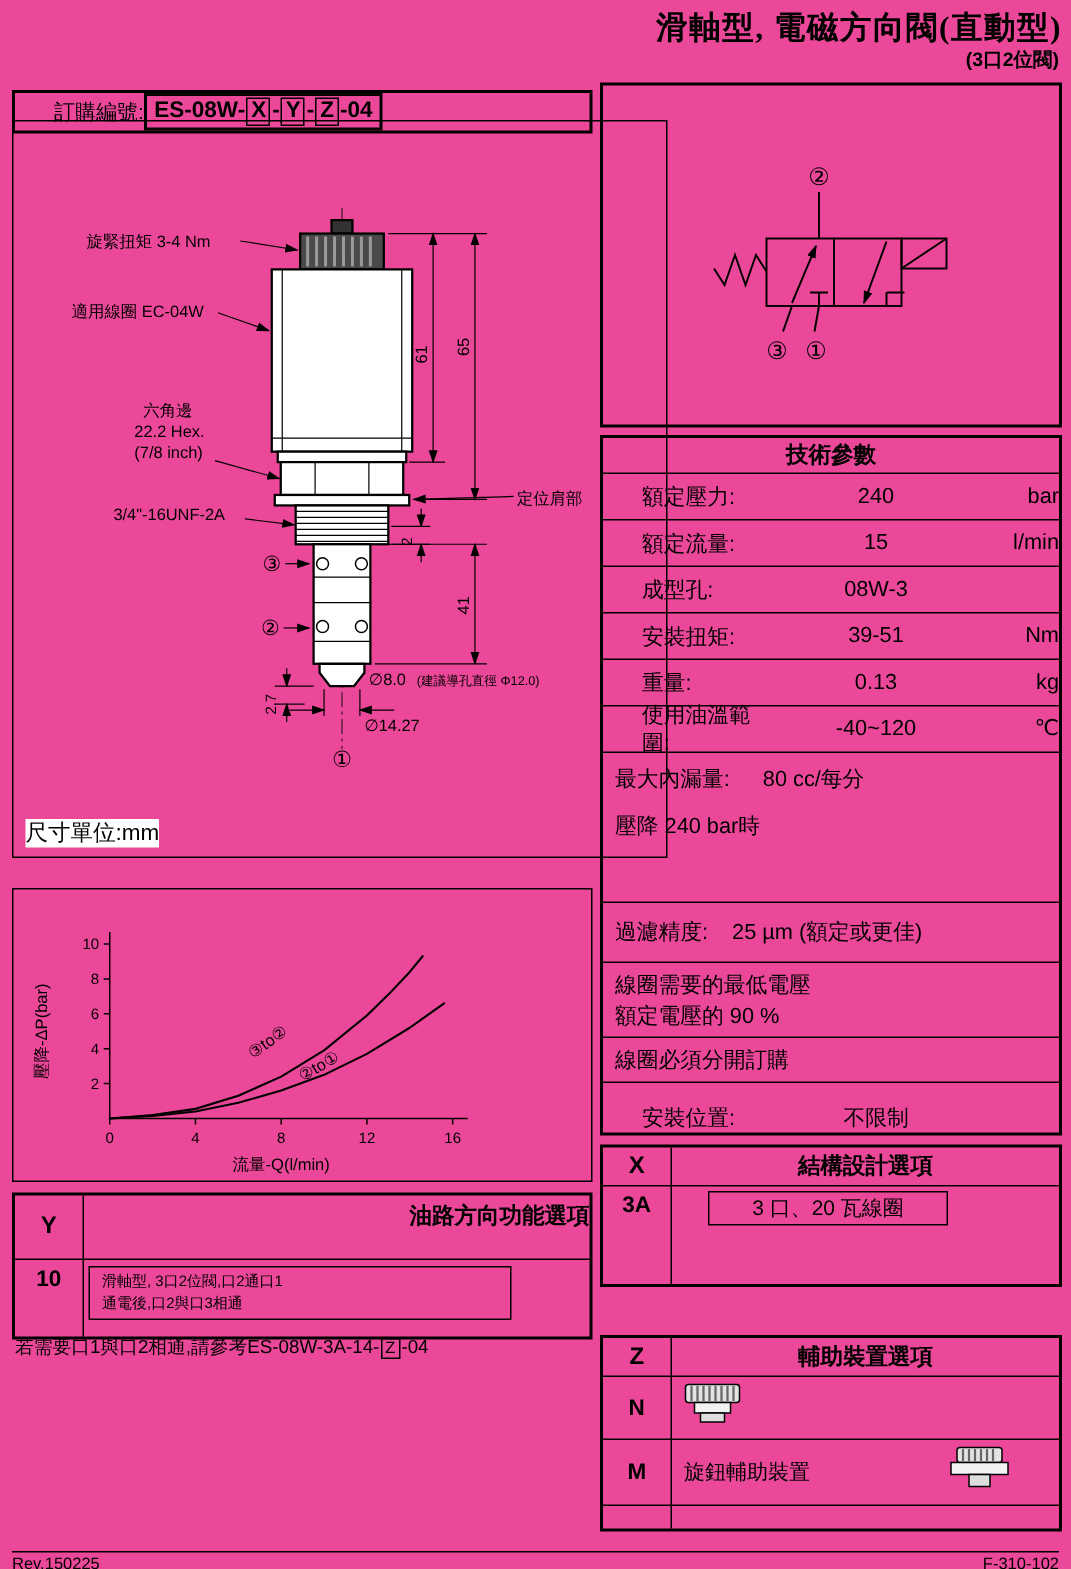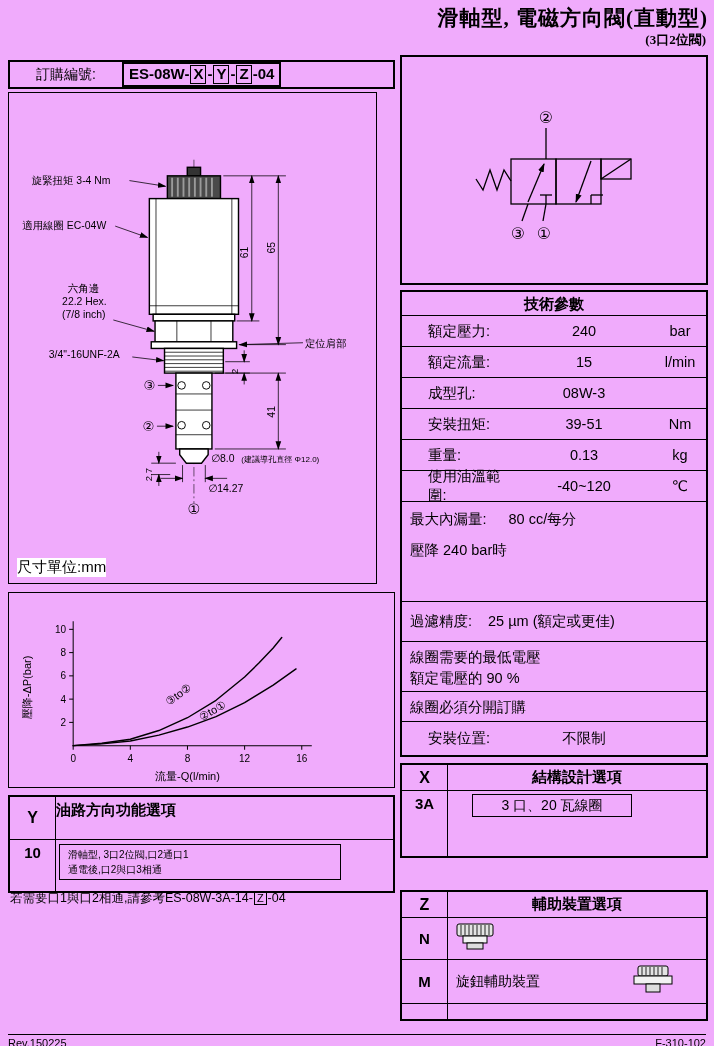"滑軸型, 電磁方向閥(直動型)" .page { background: #f0abfc -> #ec4899 }
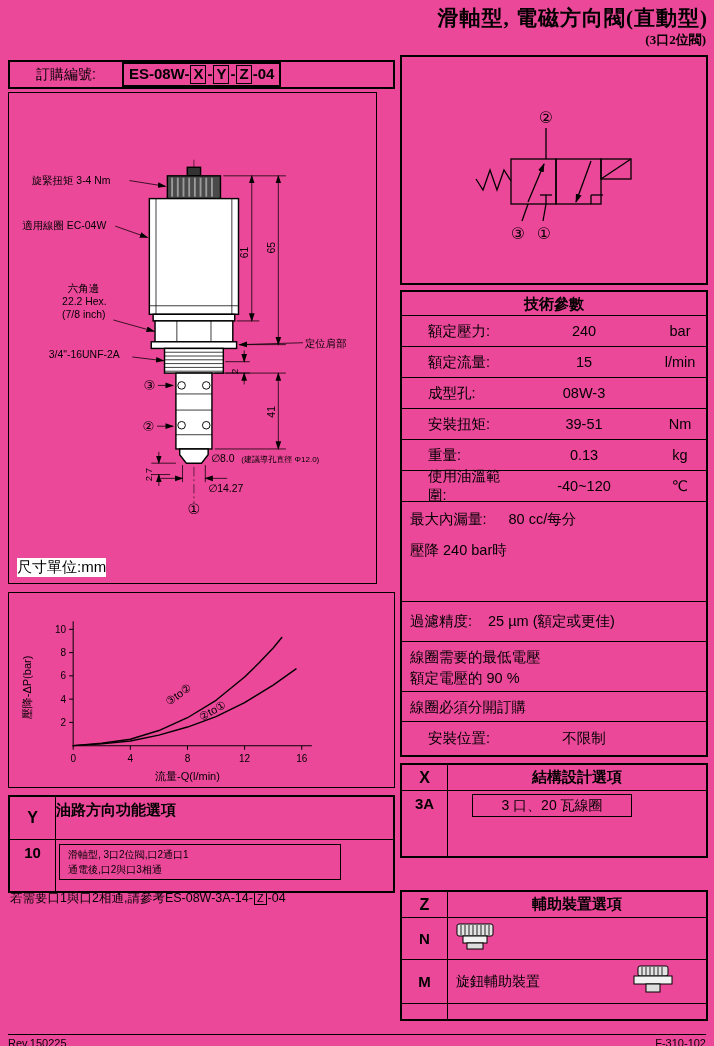"(3口2位閥)" .page-subtitle { font-family: Liberation Serif, serif -> Liberation Sans, sans-serif }
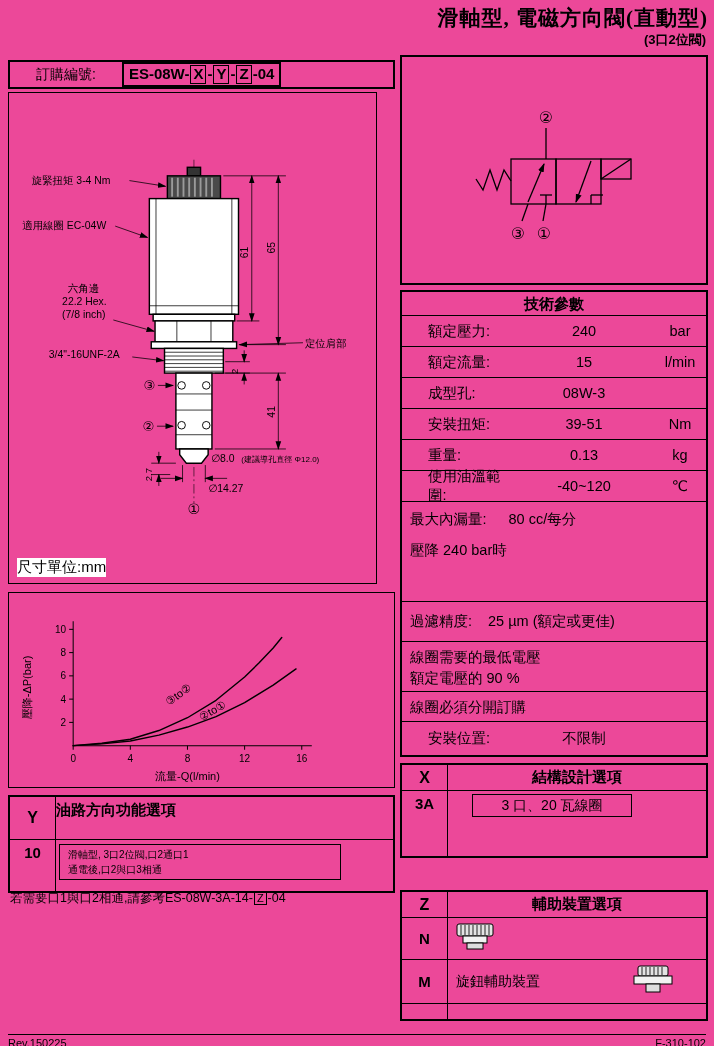"ES-08W-" .order-code { margin-left: 26px -> none }
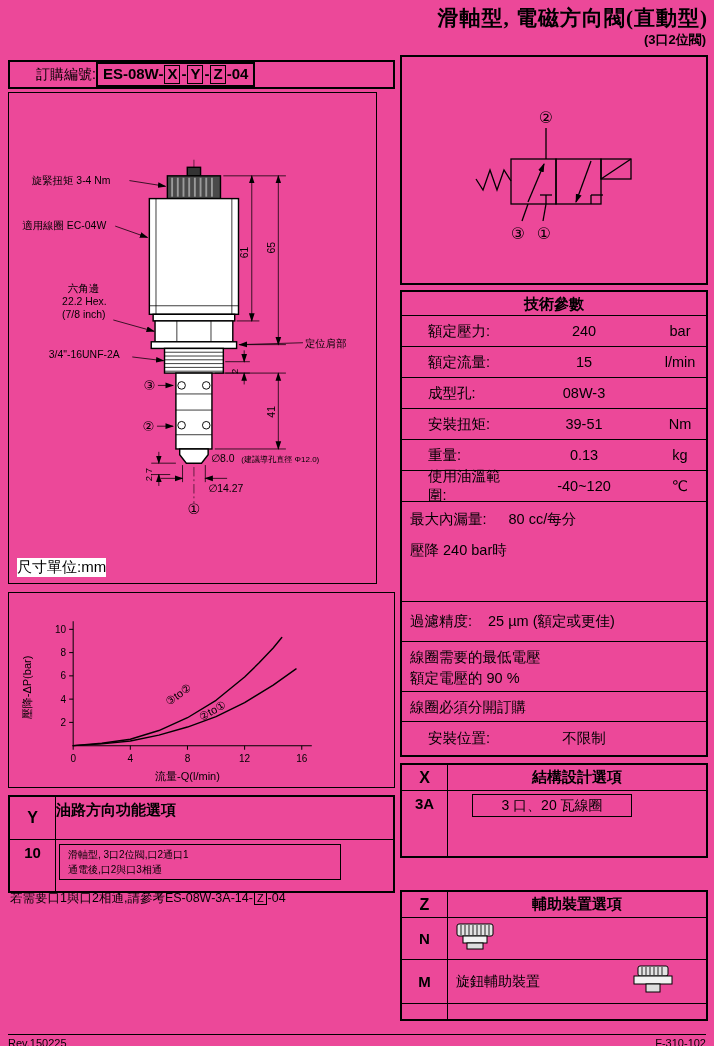"旋緊扭矩 3-4 Nm" .draw-box { top: 92px -> 80px; width: 369px -> 437px }
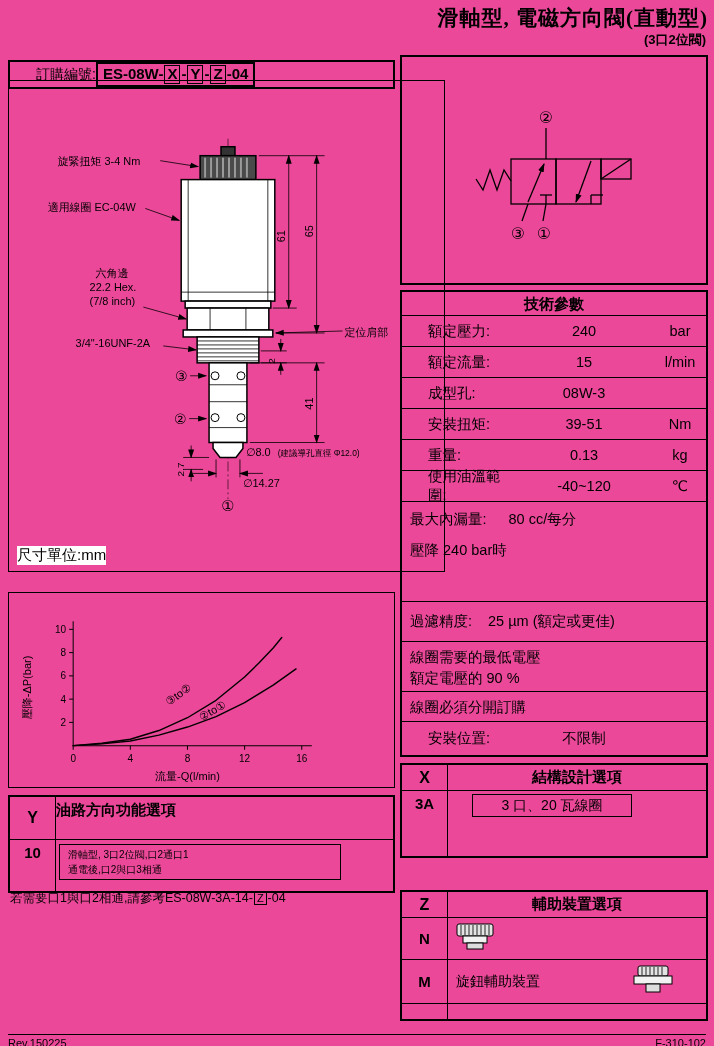"bar" .tu { text-align: center -> right }
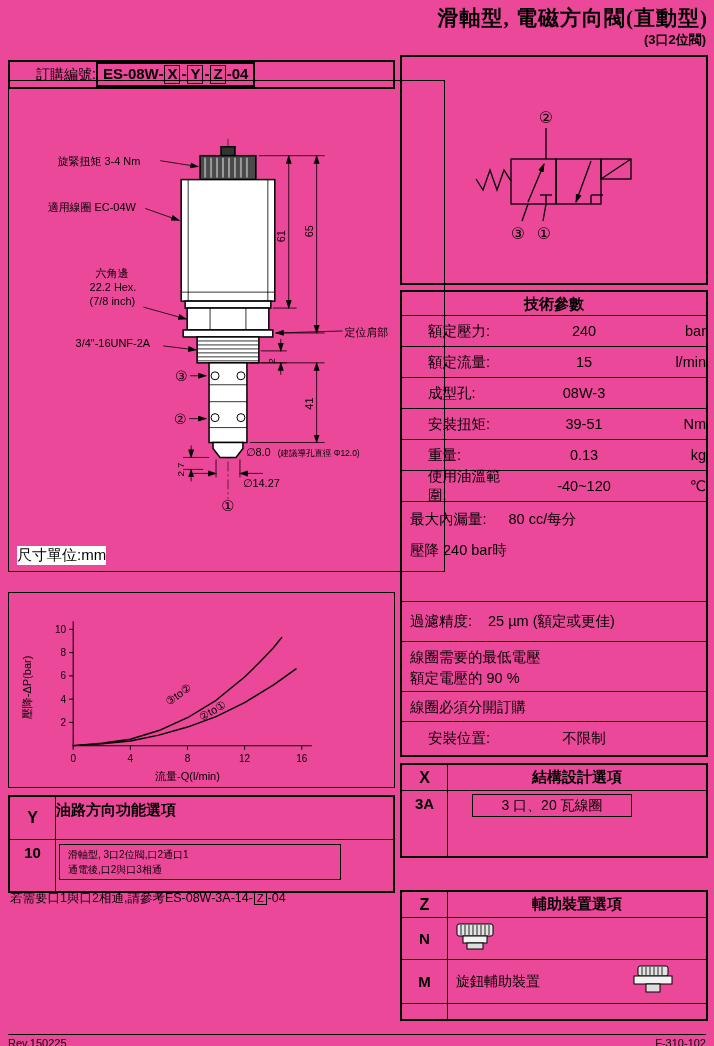"安裝位置:" .mount-row { align-items: center -> flex-end }
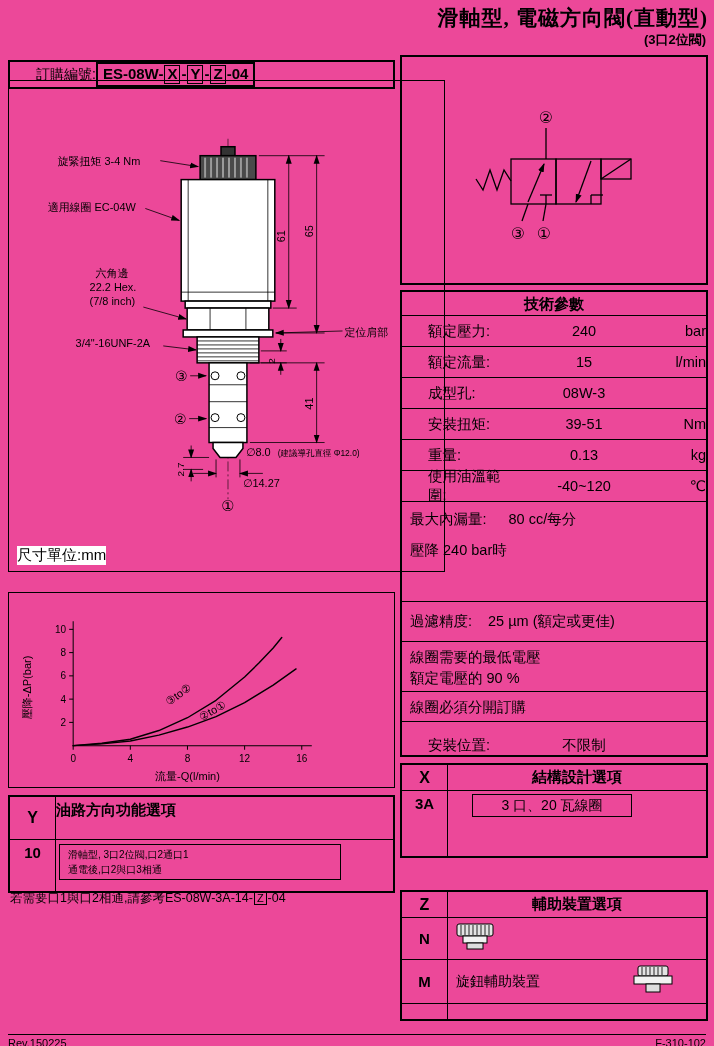"油路方向功能選項" .yheadcell { text-align: left -> right }
